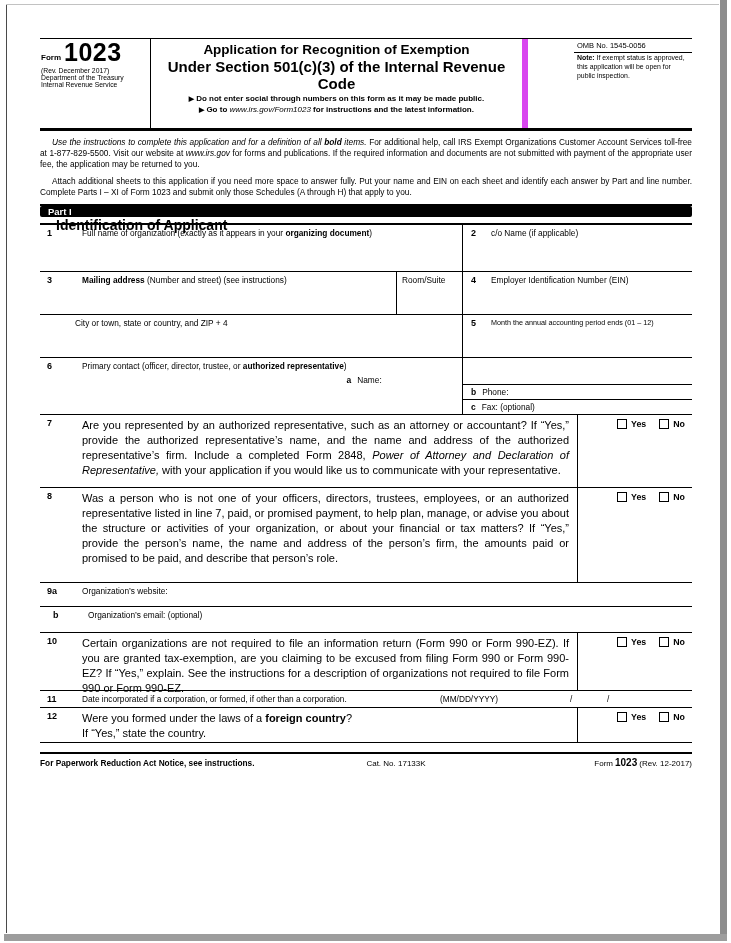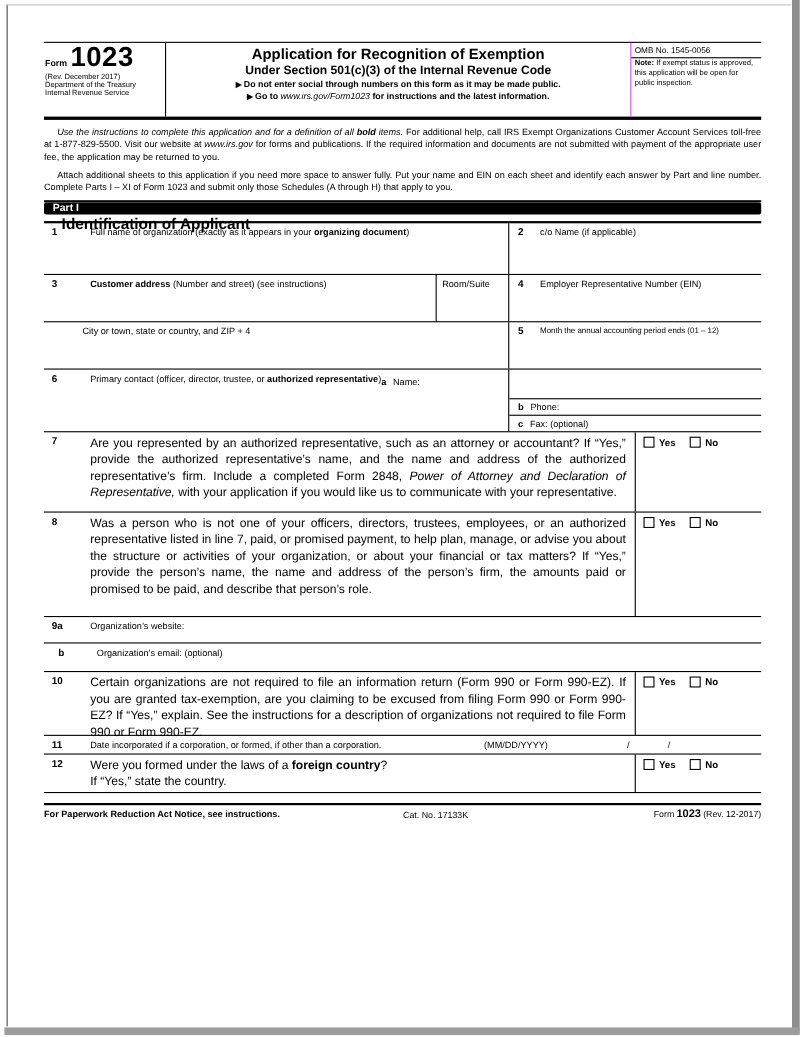"OMB No. 1545-0056" .hdr-right { border-left: 1px solid #d946ef -> 6px solid #d946ef; padding-left: none -> 46px }
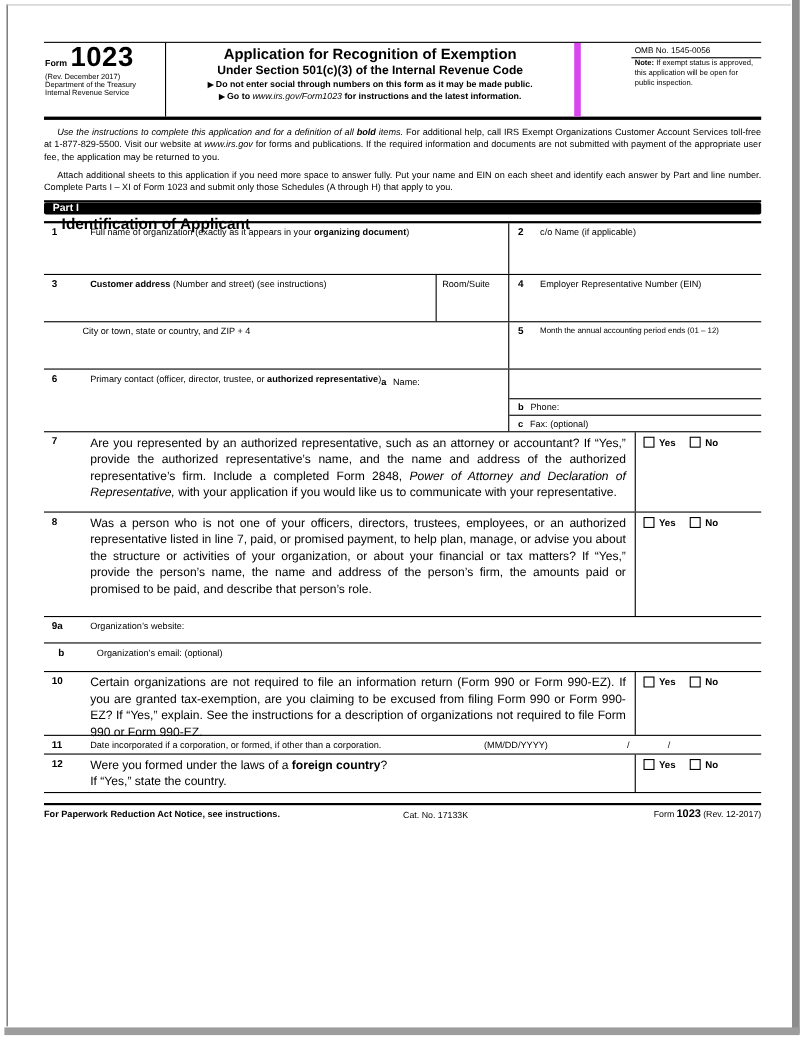"Under Section 501(c)(3) of the" .hdr-subtitle { font-size: 11px -> 15px }
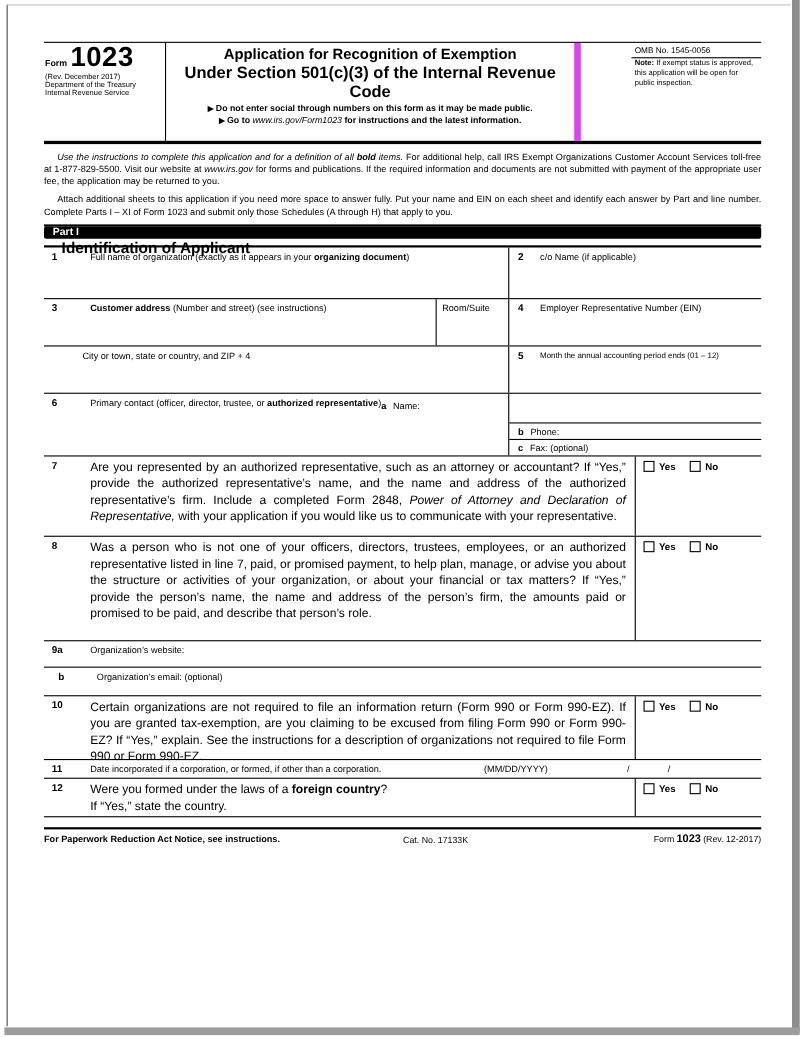"Customer address" b { text: Customer -> Mailing }
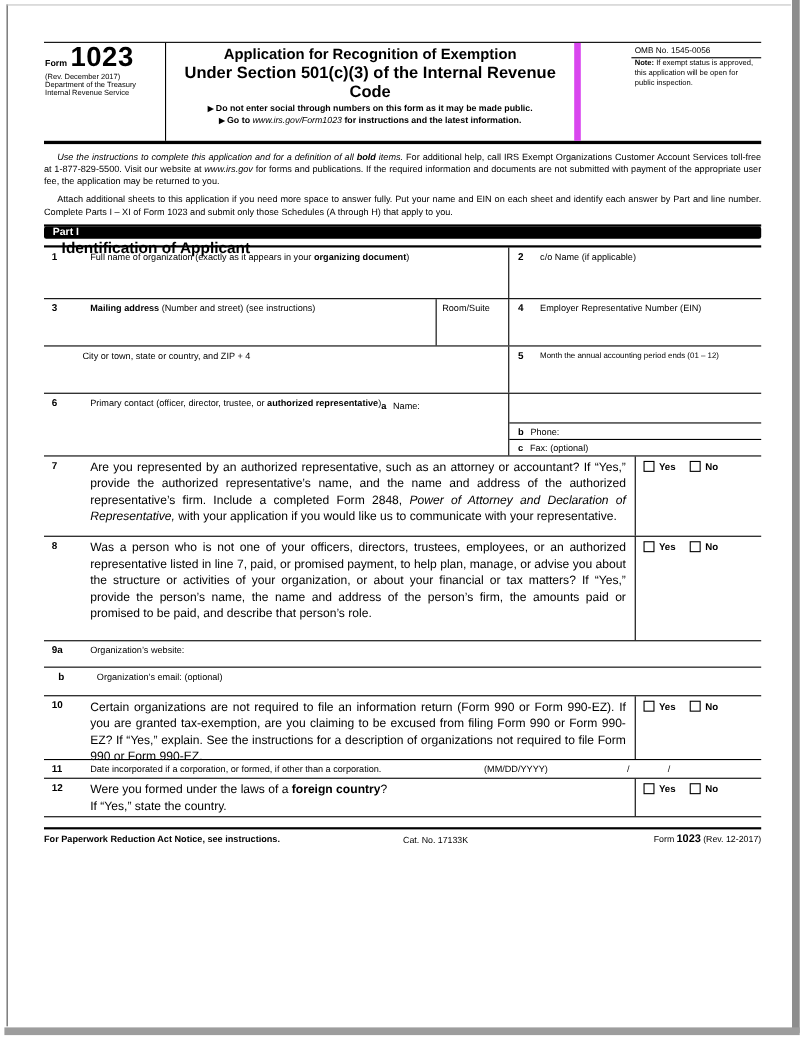"Employer Representative Number (EIN)" div.lbl { text: Representative -> Identification }
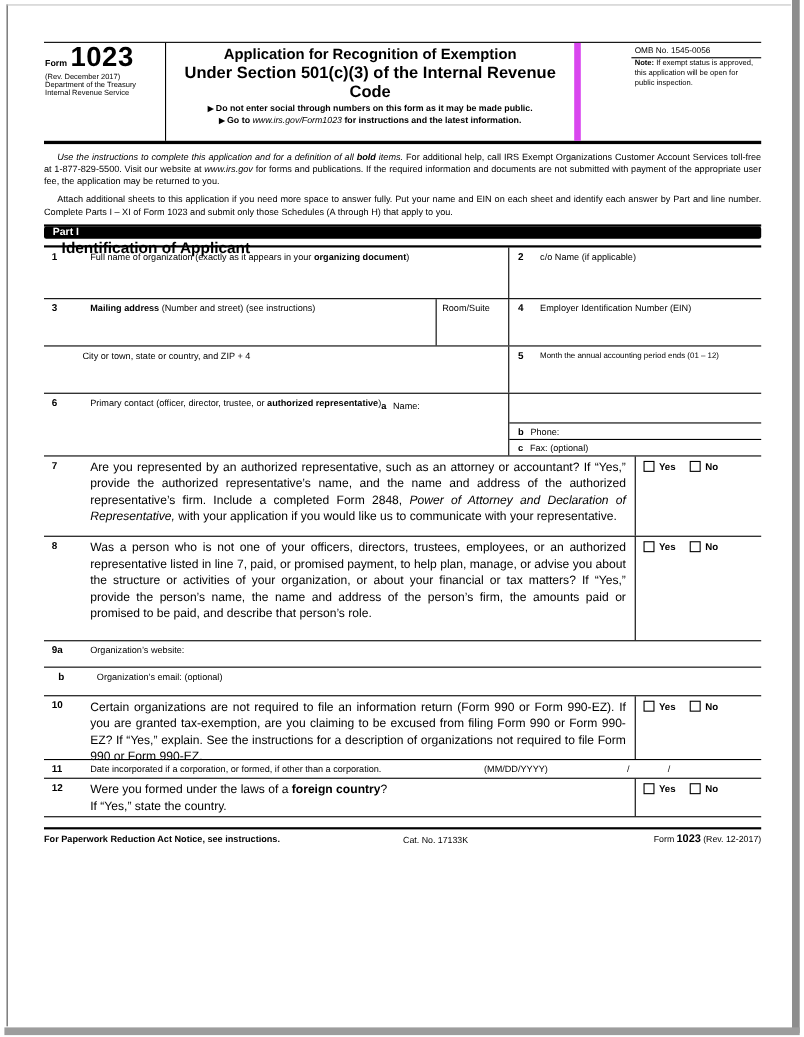"a Name:" .sub-a { margin-top: 3px -> 14px }
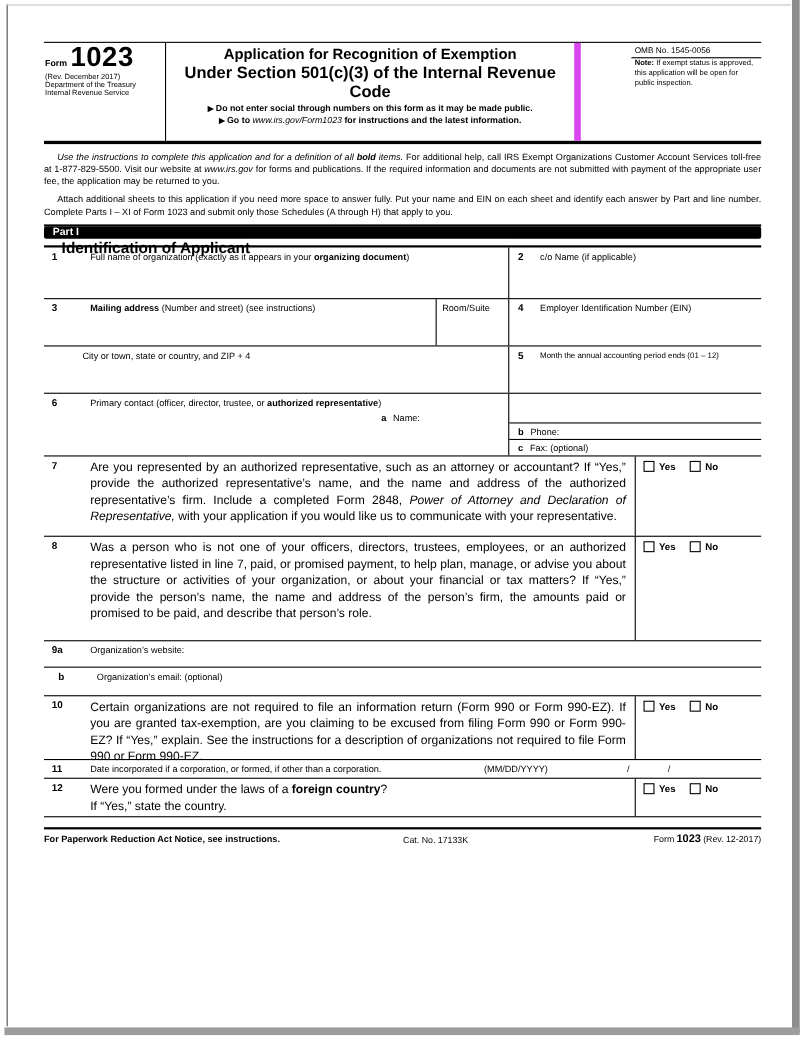"Yes" .yn { margin-left: none -> 32px }
